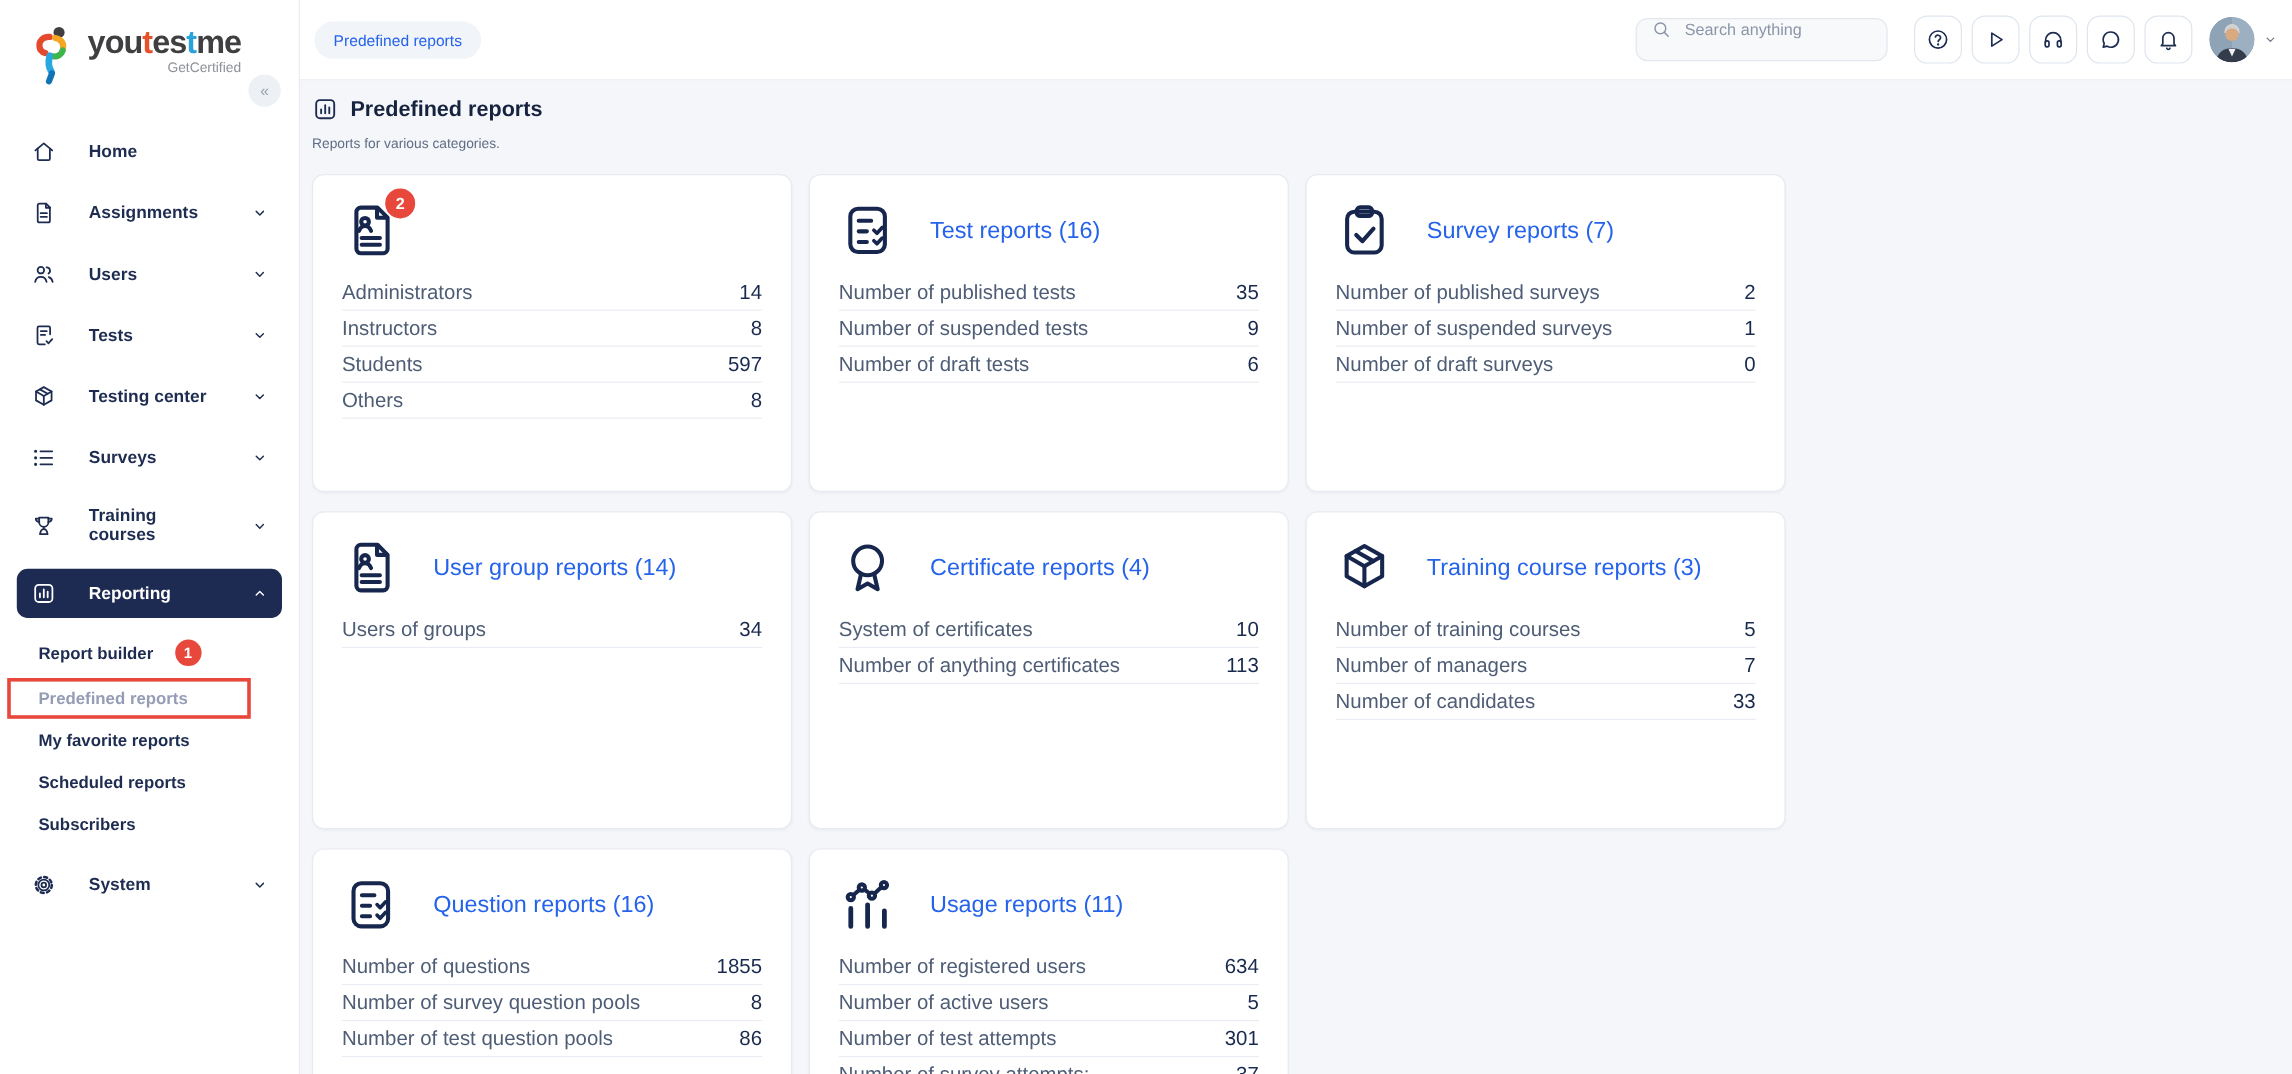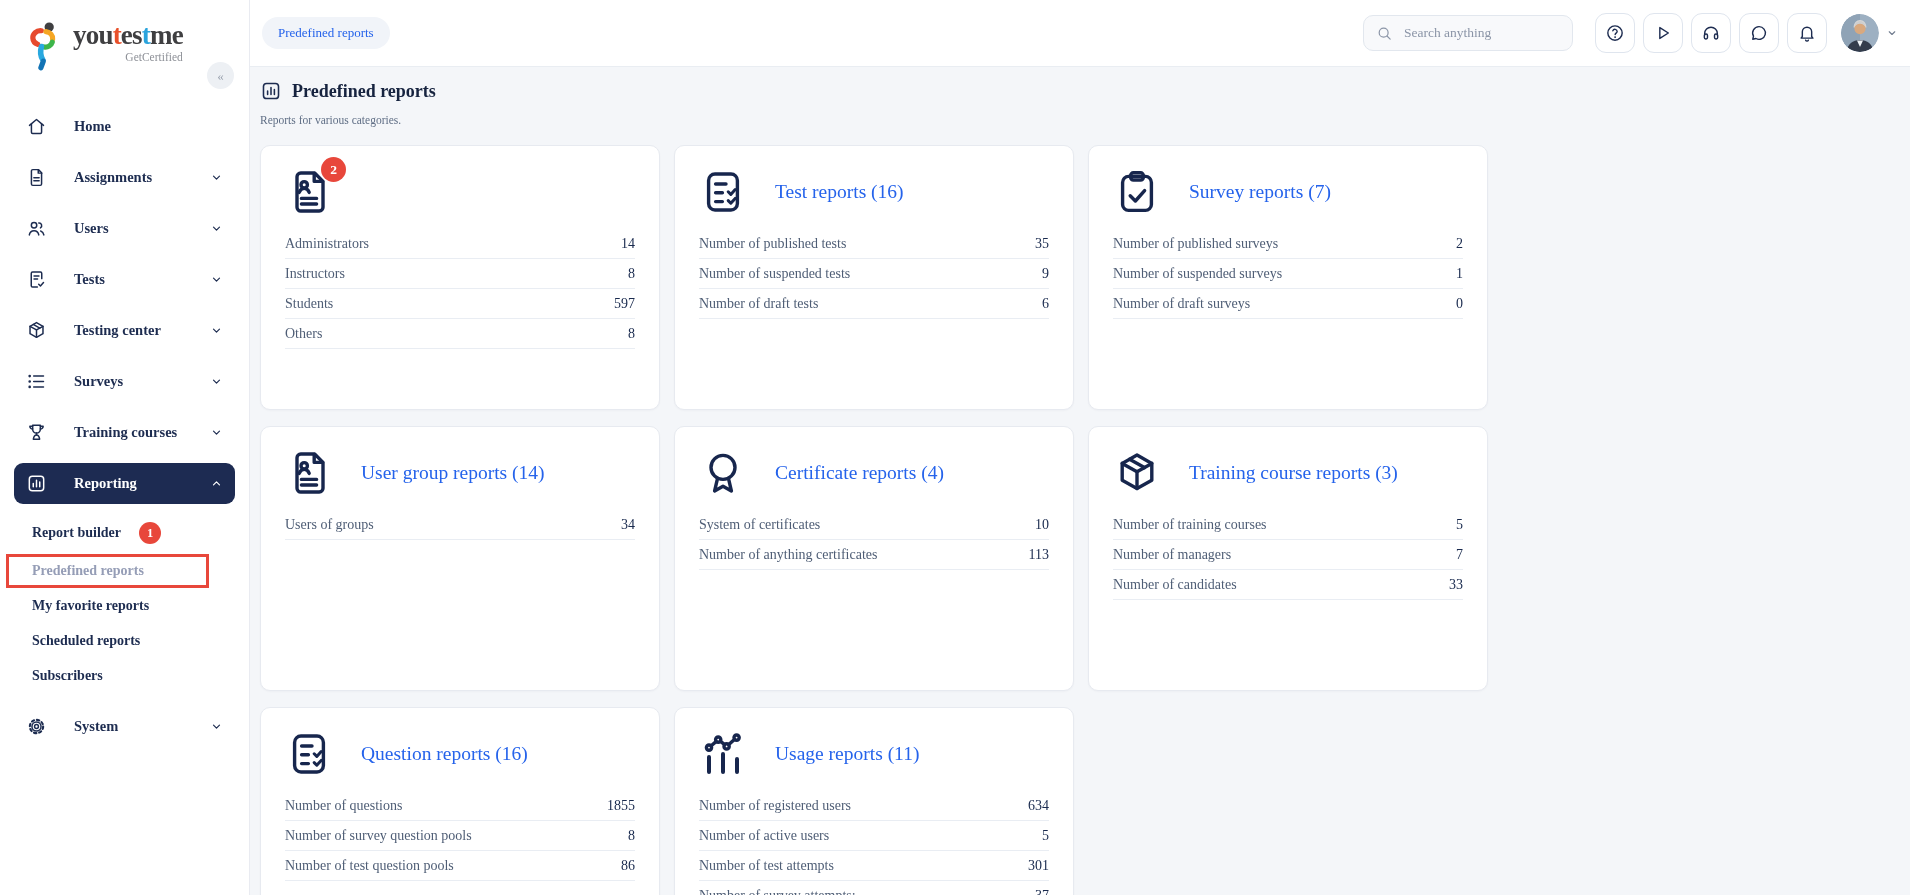"youtestme" .app { font-family: Liberation Serif, serif -> Liberation Sans, sans-serif }
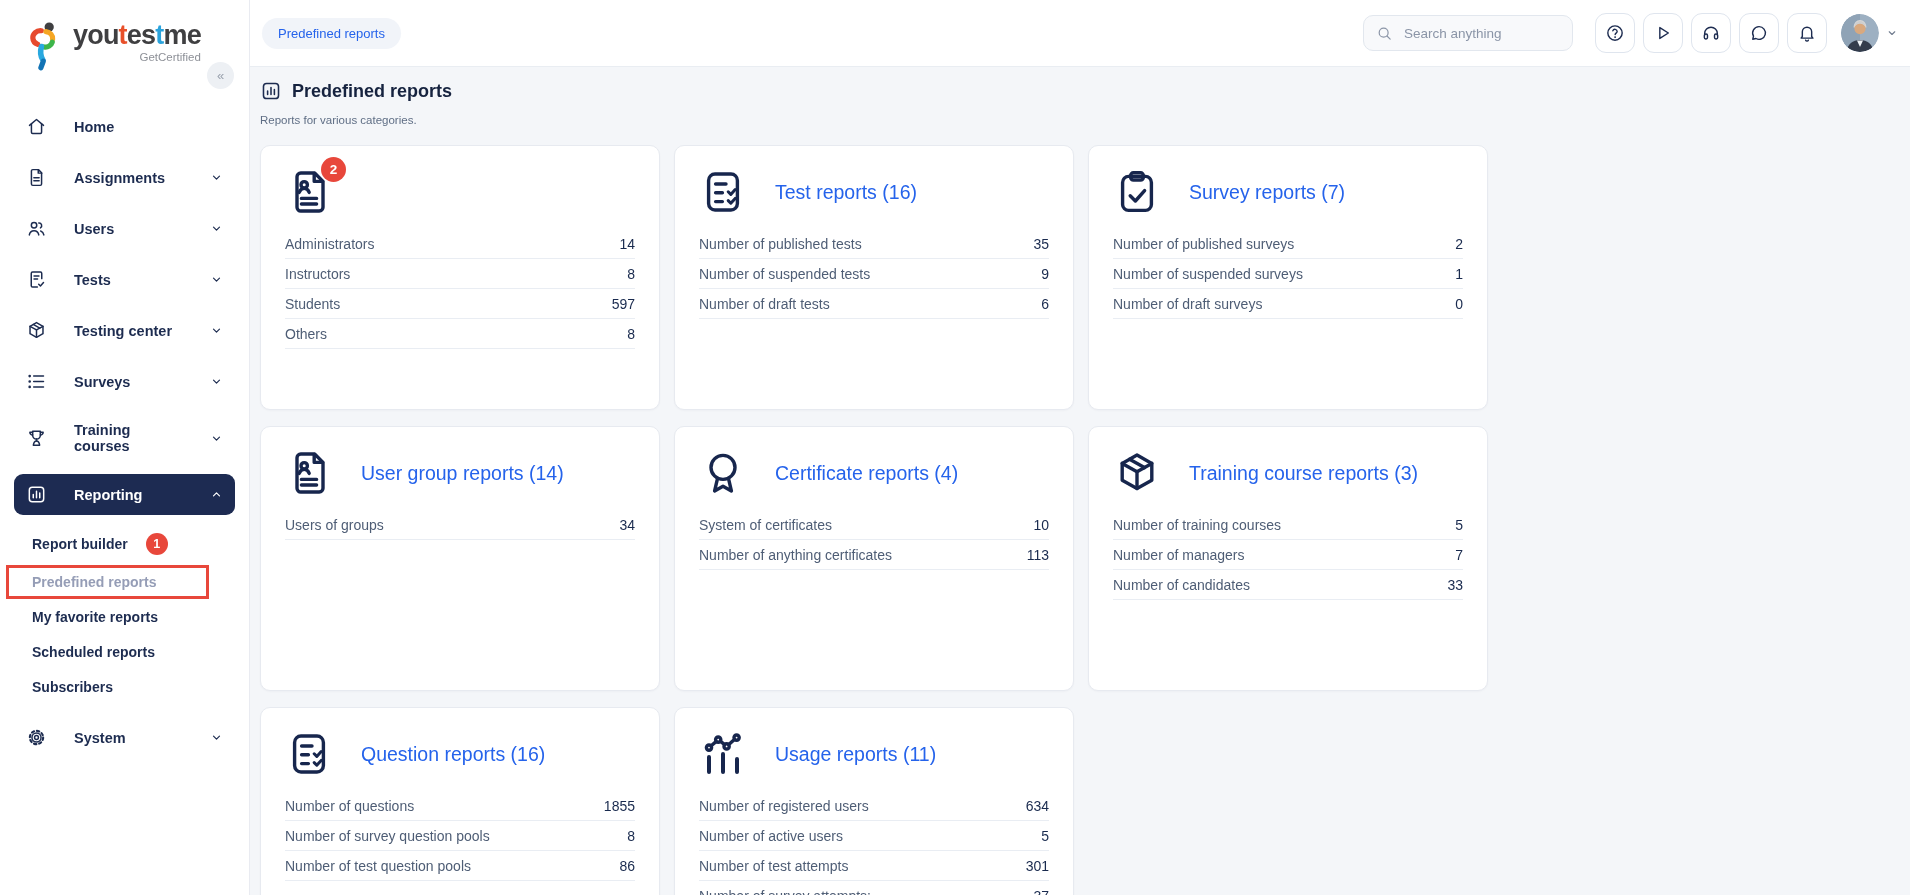"Search anything" .search { align-items: center -> flex-start }
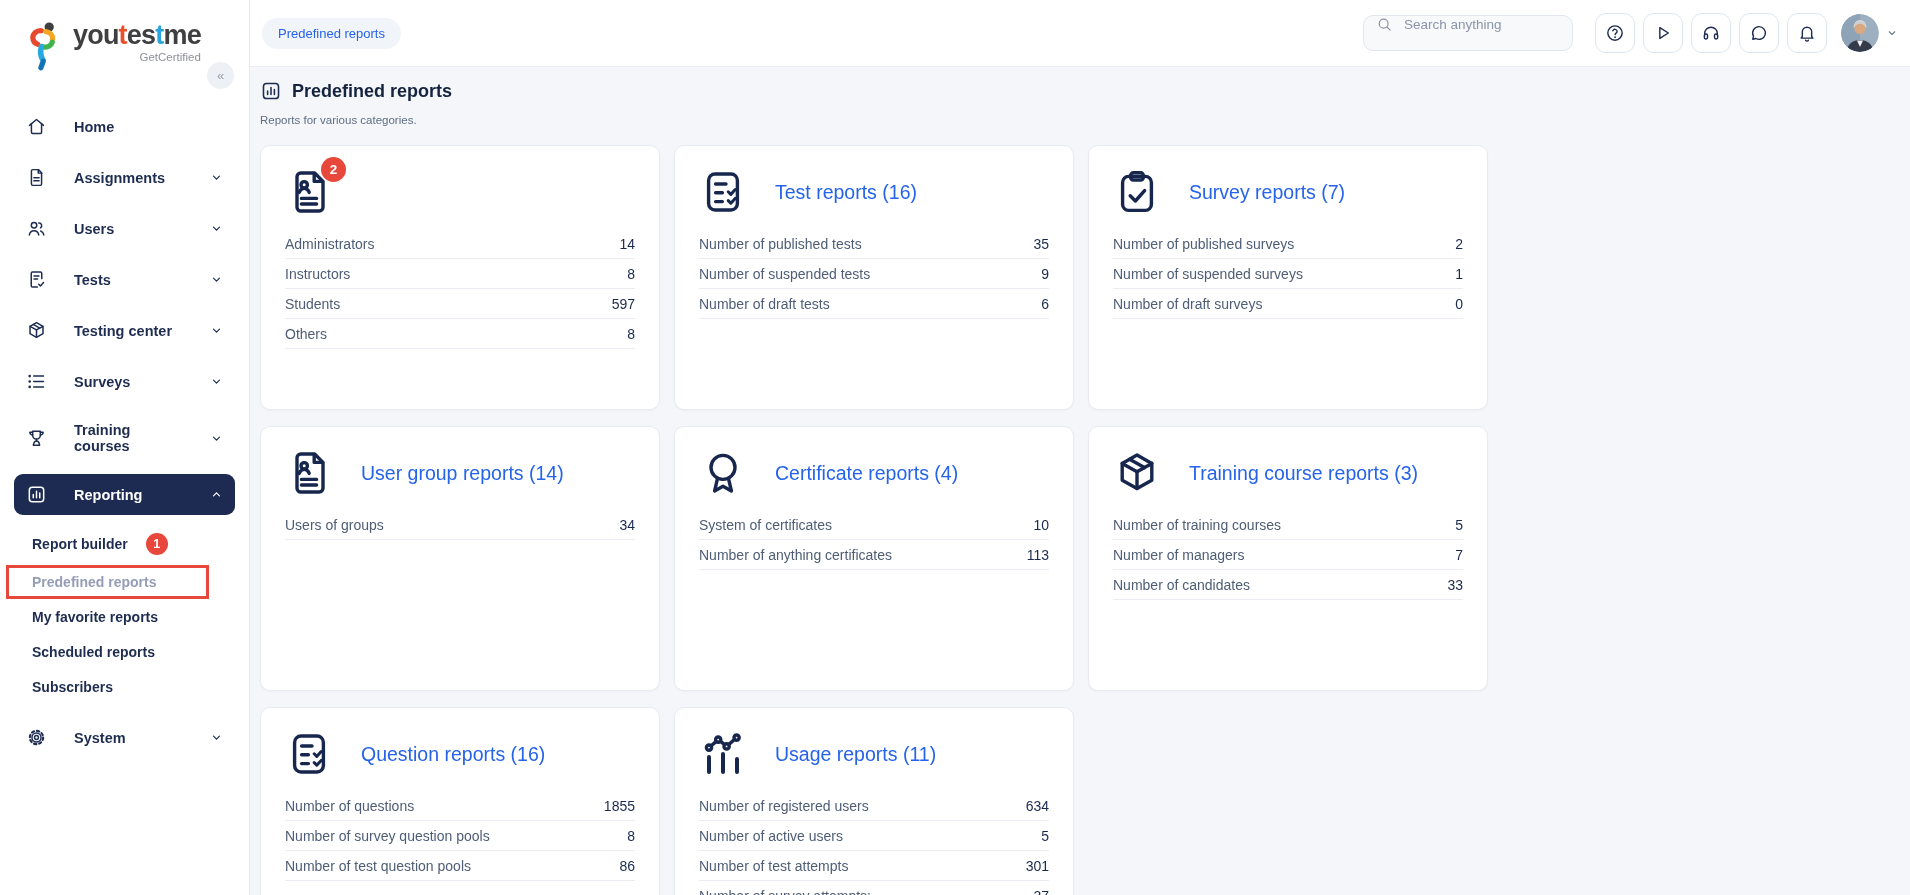"Administrators" .row { font-size: 14px -> 17px }
